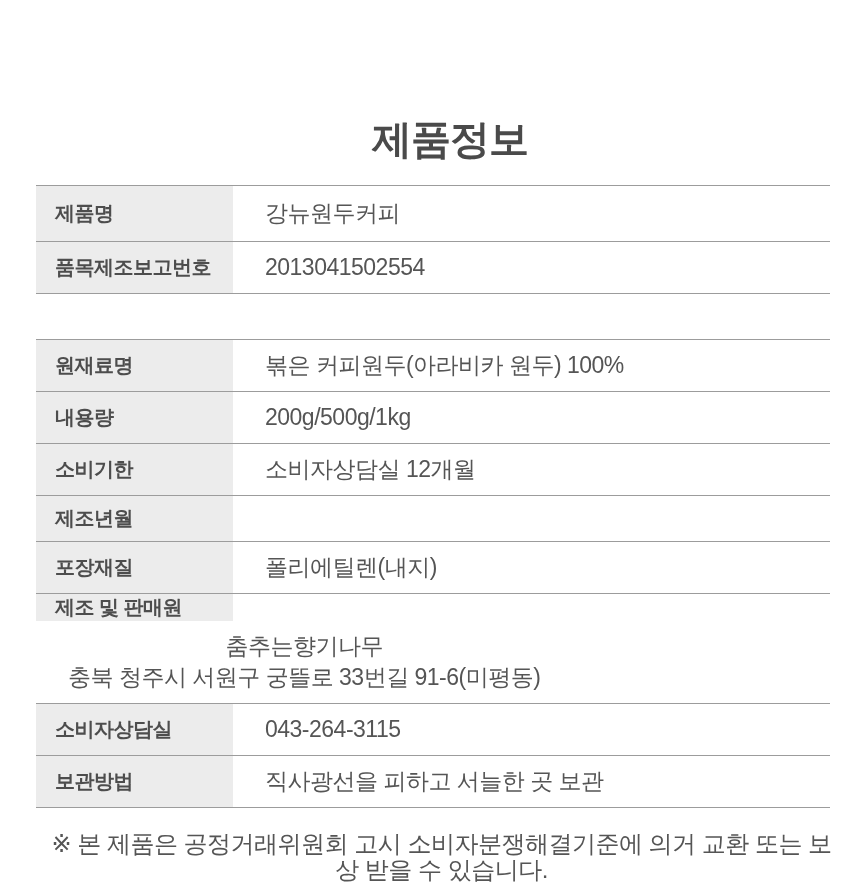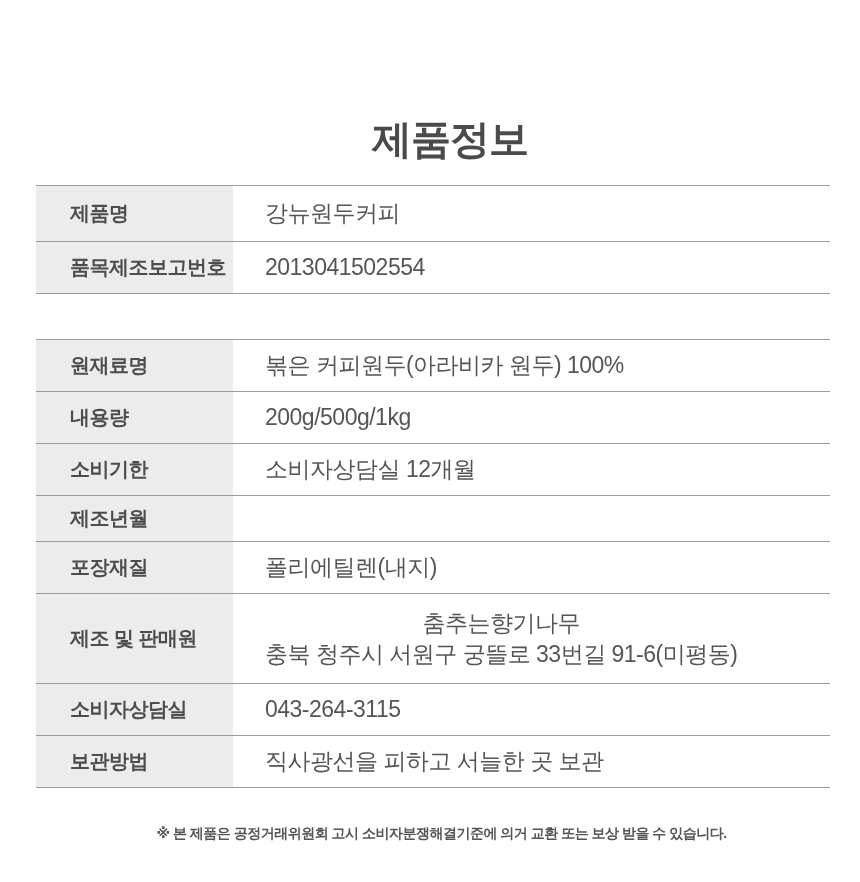"제품명" .cell-label { padding-left: 34px -> 19px }
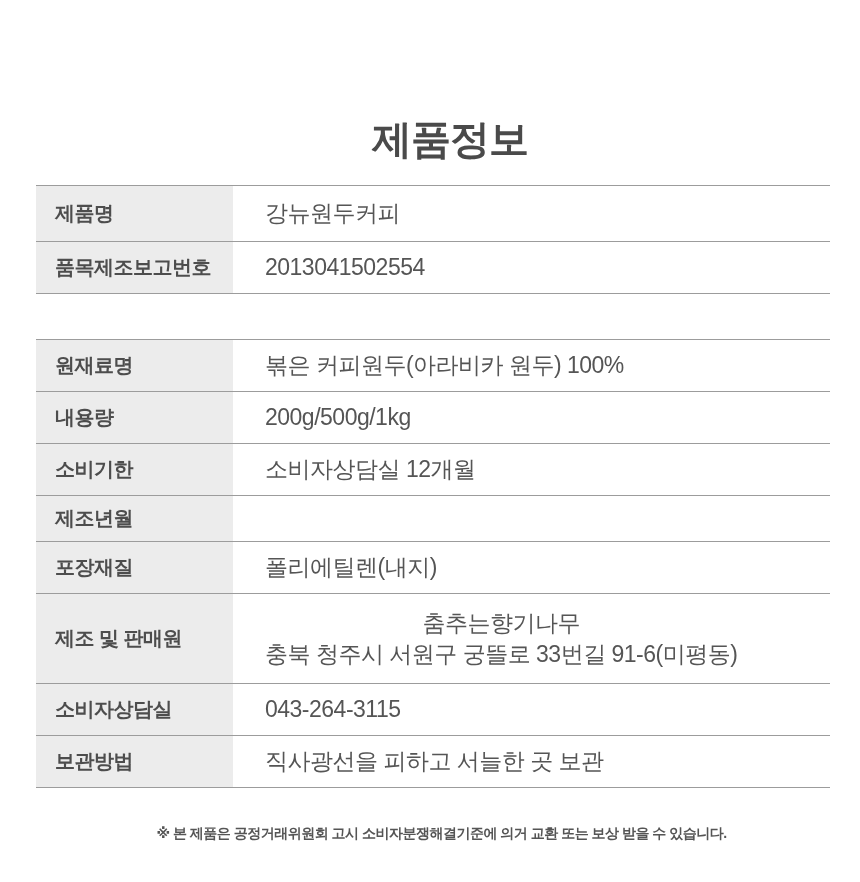"제조 및 판매원" .row.tall { flex-direction: none -> column }
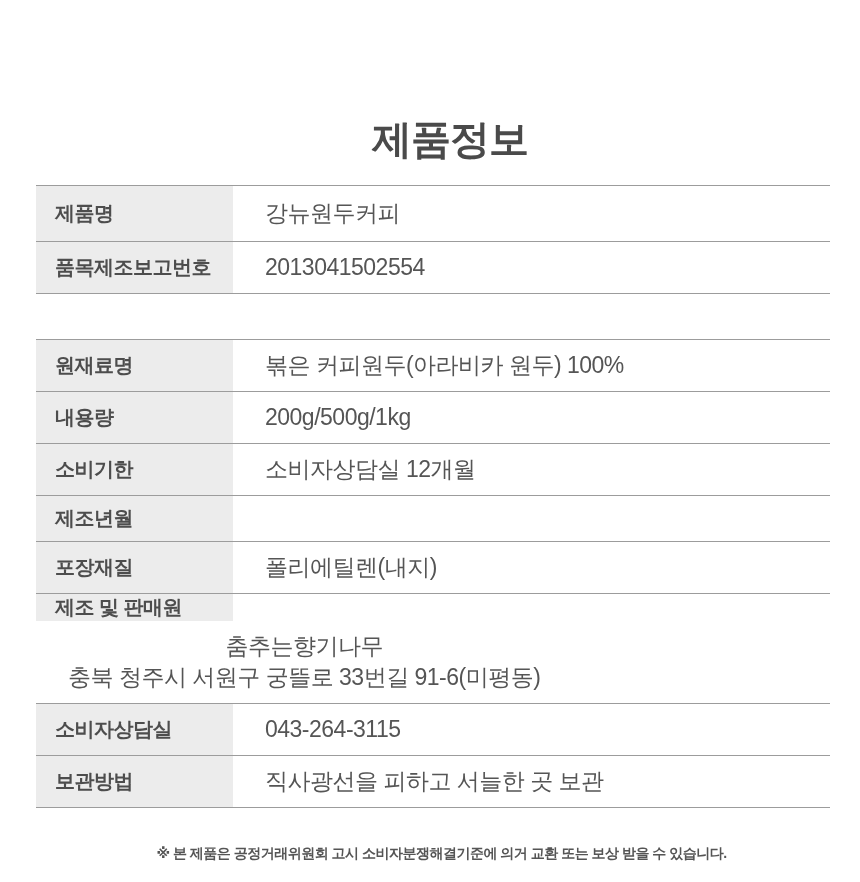"※ 본 제품은 공정거래위원회 고시" .footer-note { font-size: 14px -> 24px; font-weight: bold -> none; margin: 32px 20px 0 43px -> 23px 20px 0 43px }
